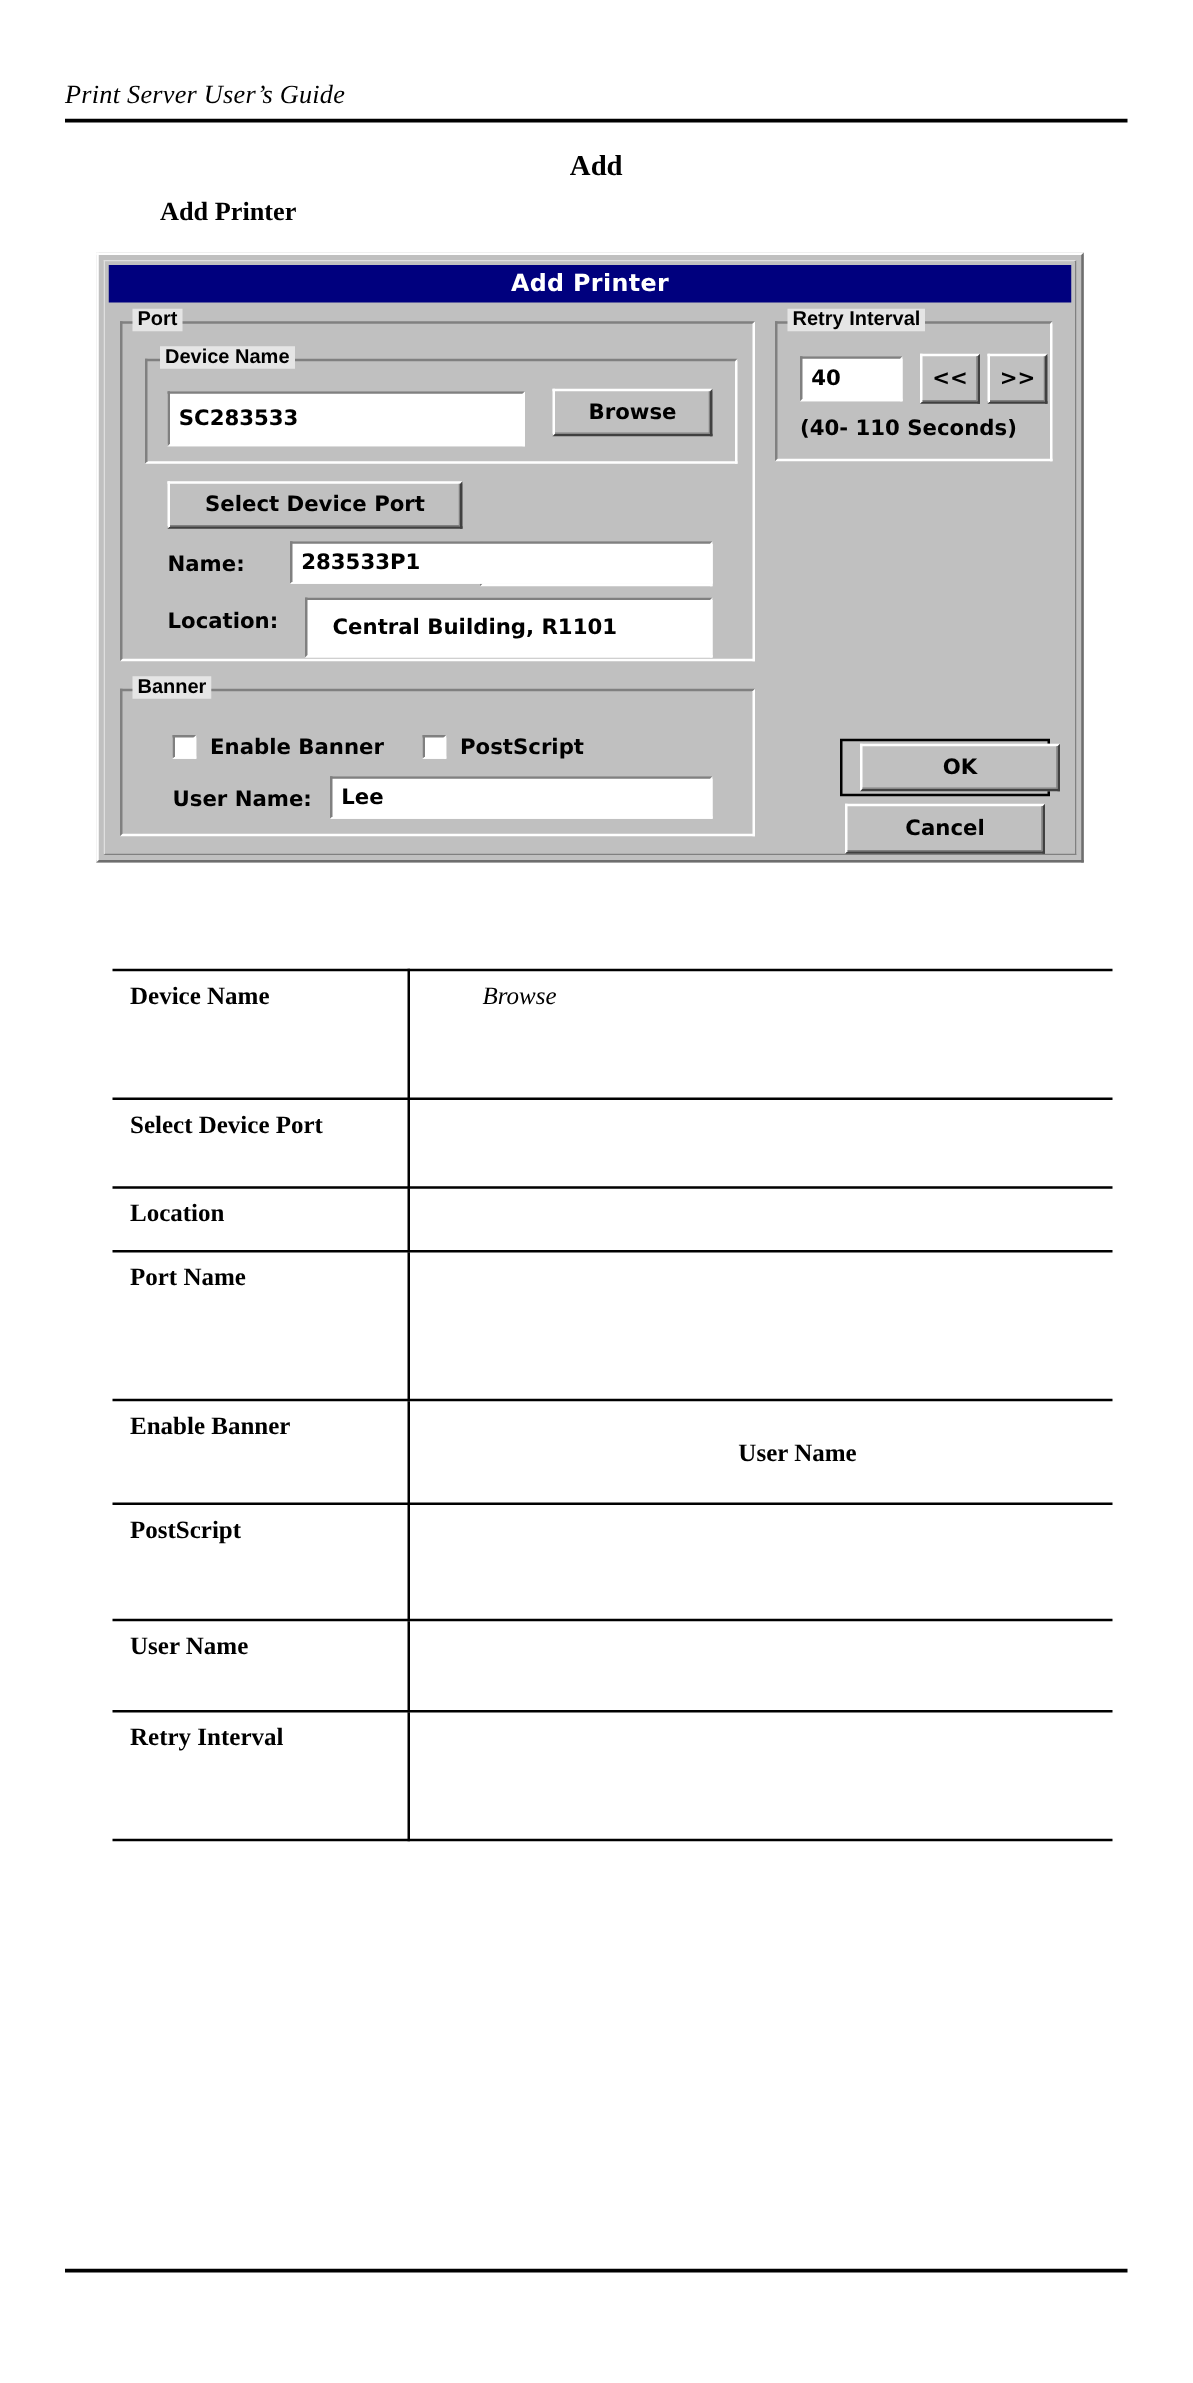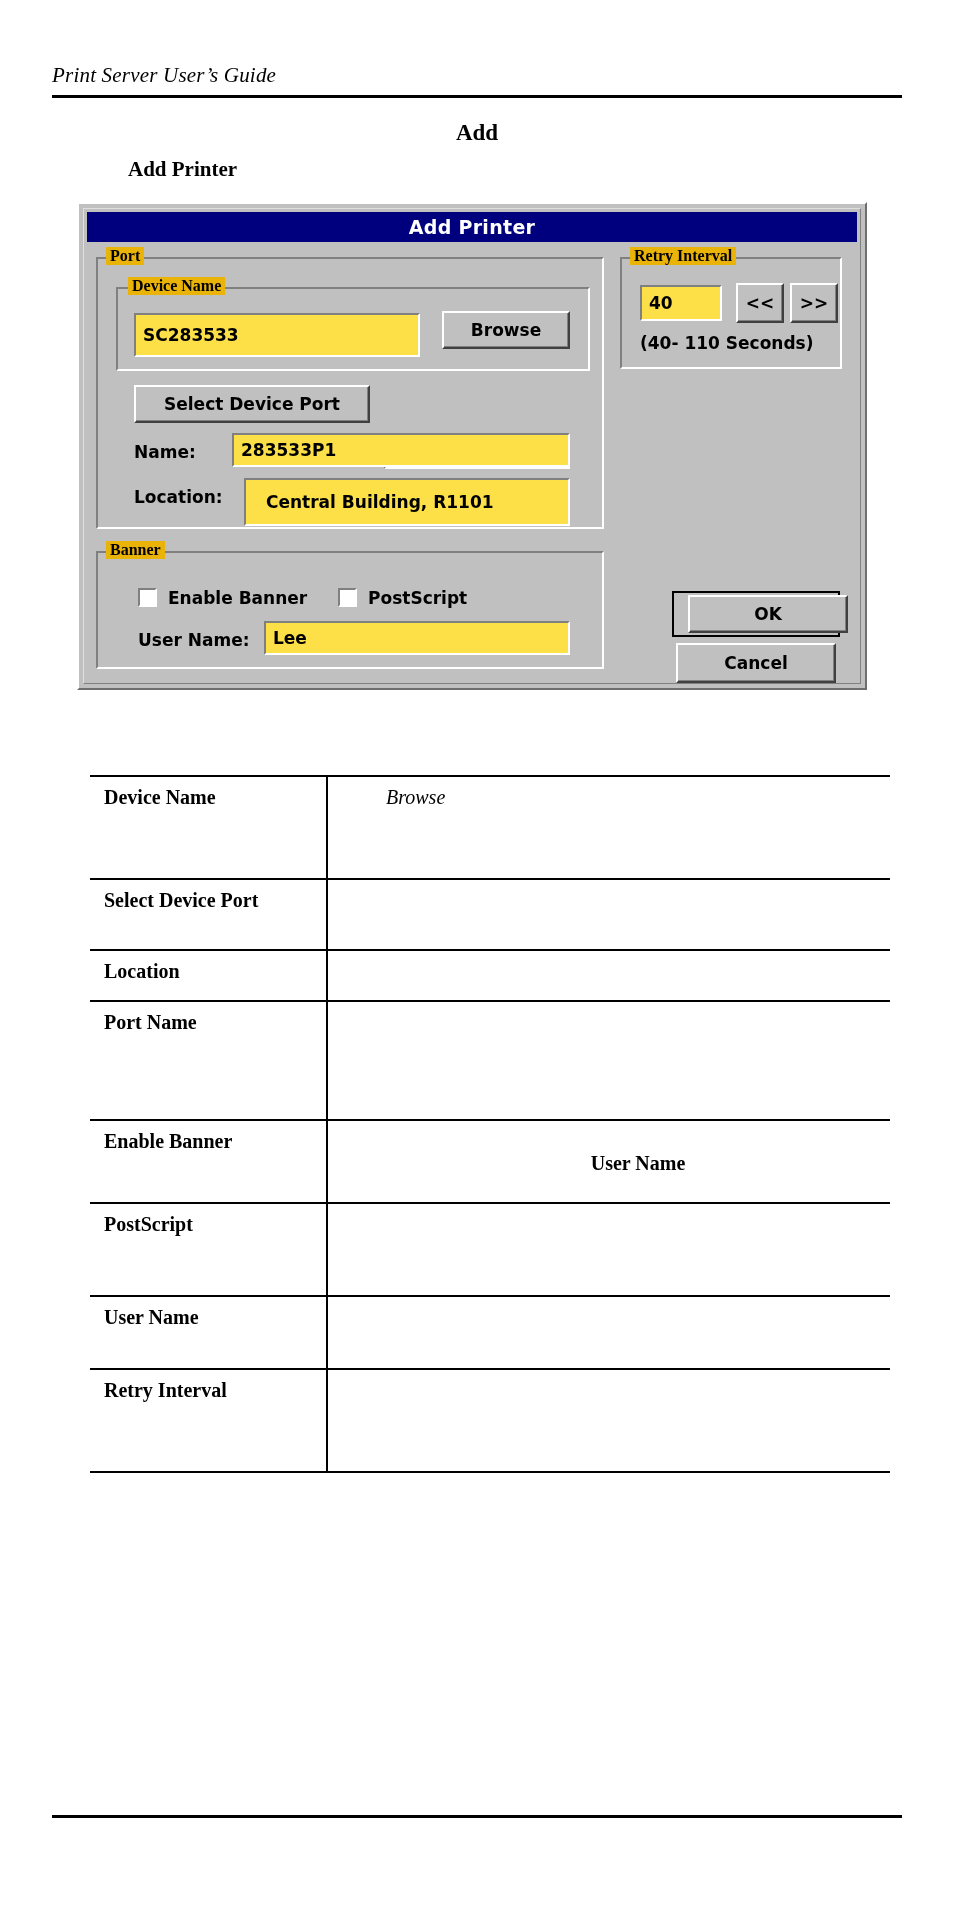"Port" .group-label { background: #eab308 -> #e5e5e5; font-family: Liberation Serif, serif -> Liberation Sans, sans-serif }
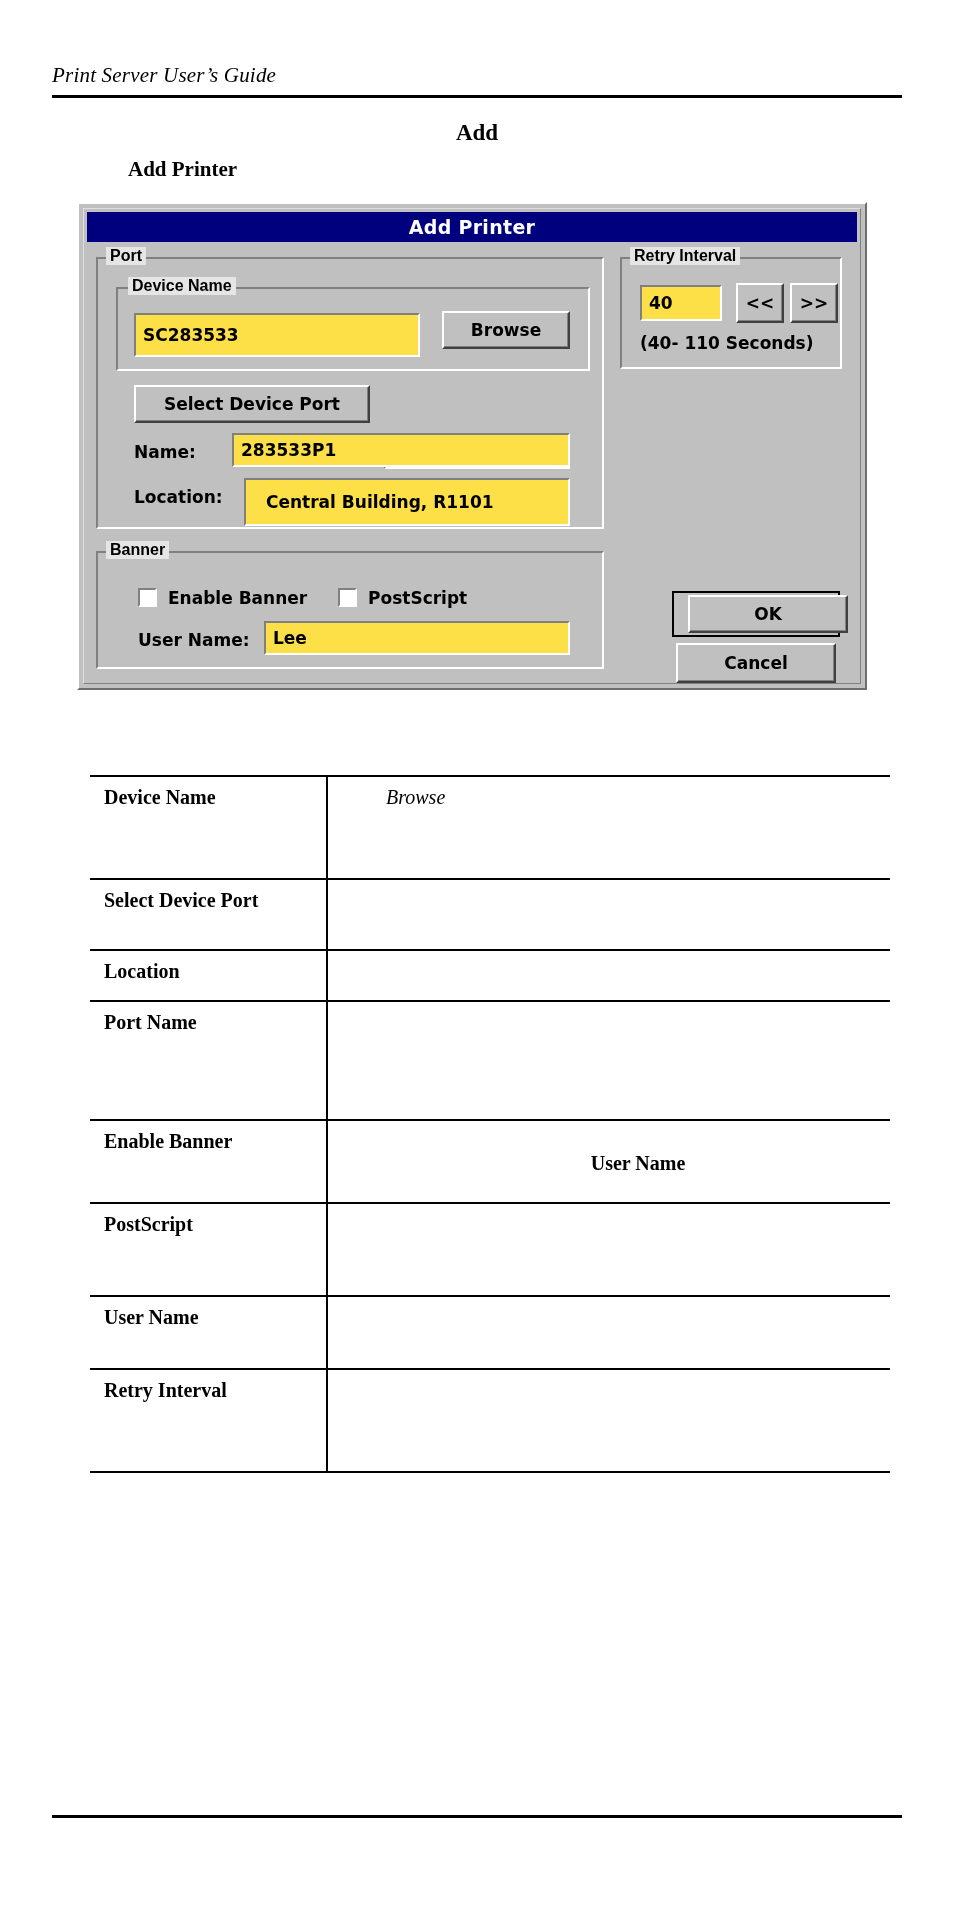"40" .field { background: #fde047 -> #ffffff }
